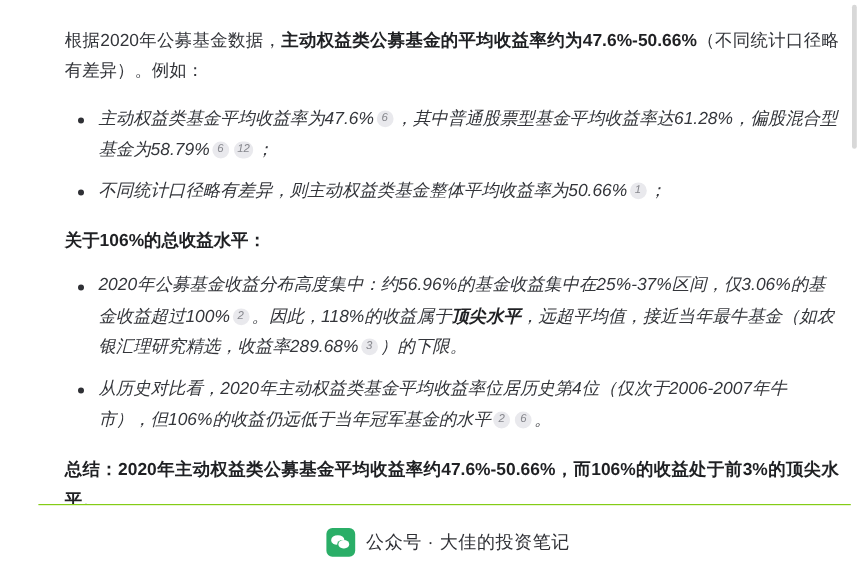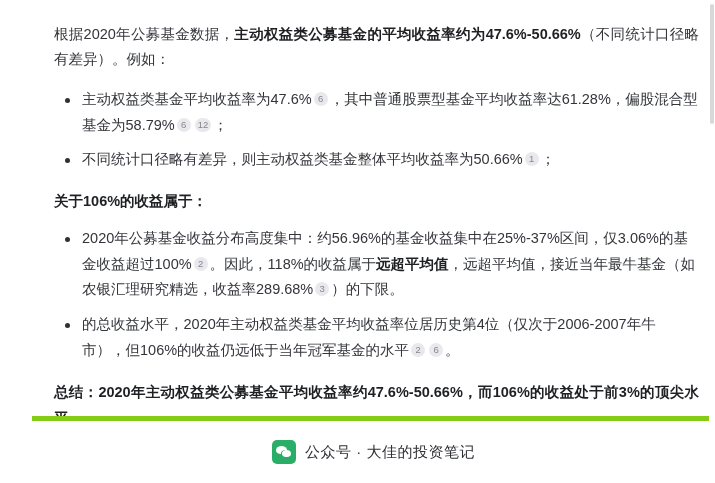"主动权益类基金平均收益率为47.6% 6" ul.bullets { font-style: none -> italic }
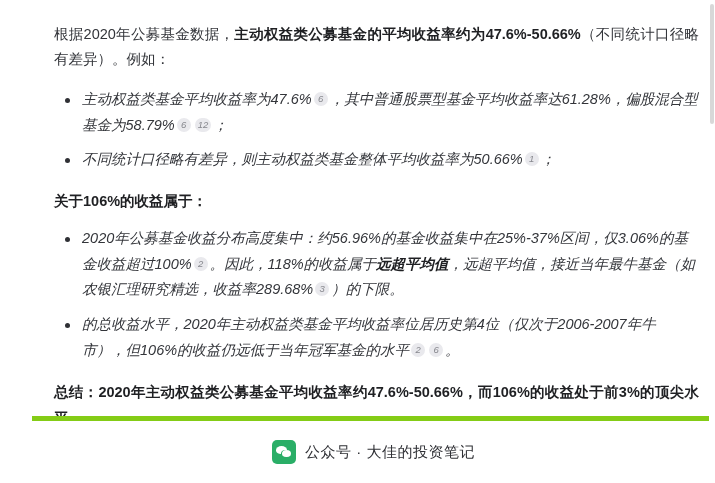"关于106%的收益属于：" p.section-head { text: 收益属于 -> 总收益水平 }
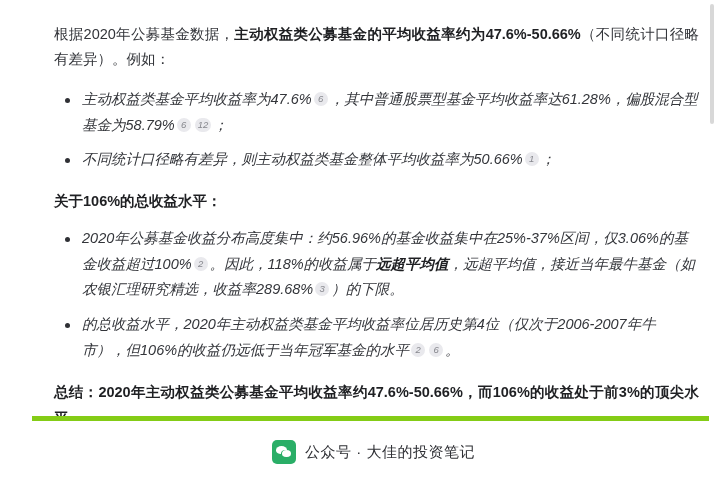"远超平均值" span.bold { text: 远超平均值 -> 顶尖水平 }
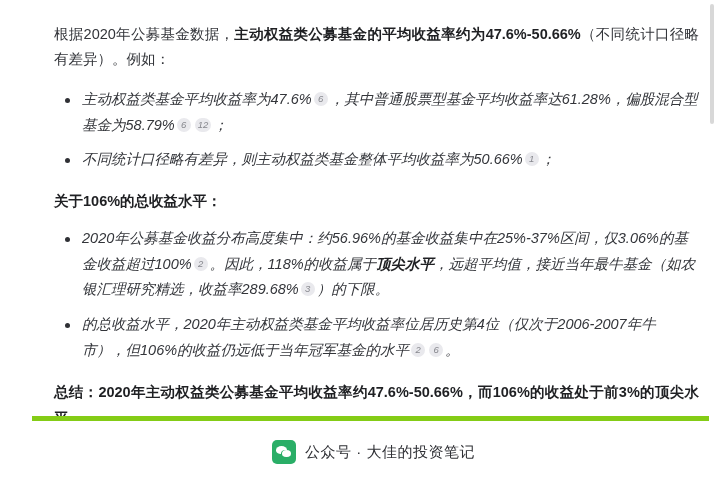"的总收益水平，2020年主动权益类基金平均收益率位居历史第4位（仅次于2006-" span { text: 的总收益水平 -> 从历史对比看 }
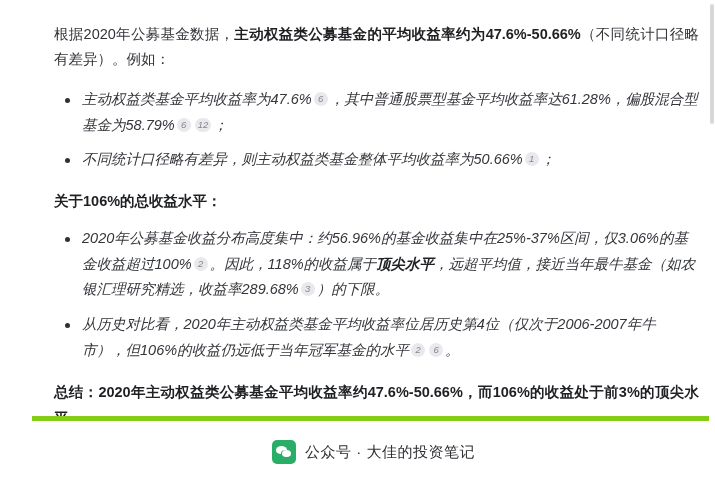"公众号 · 大佳的投资笔记" .footer { border-top: 5px solid #84cc16 -> 1px solid #84cc16 }
